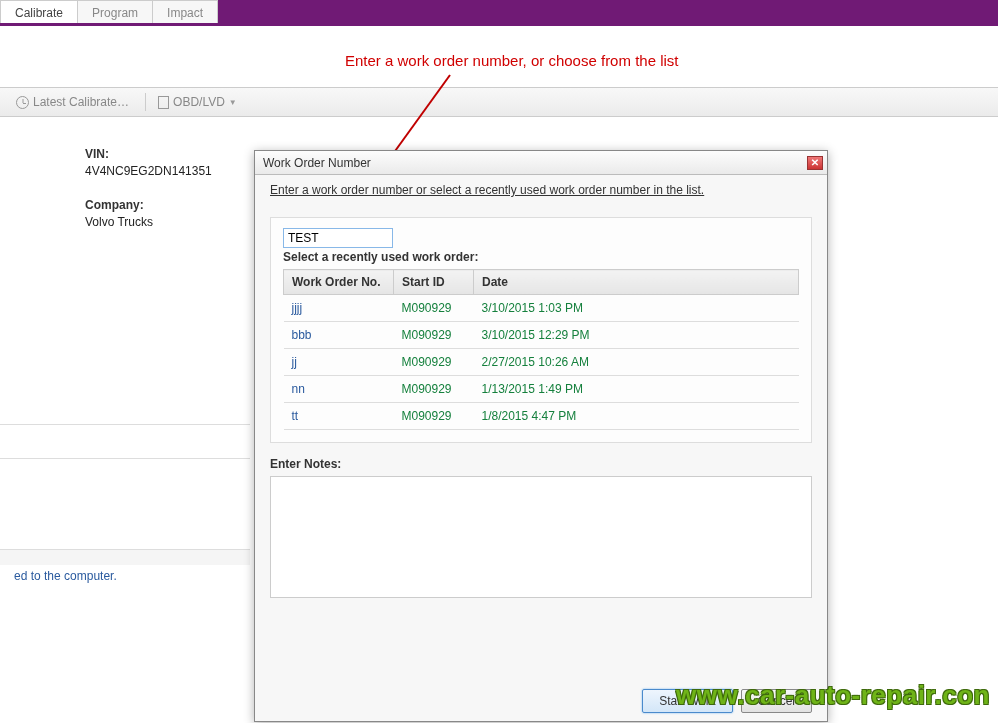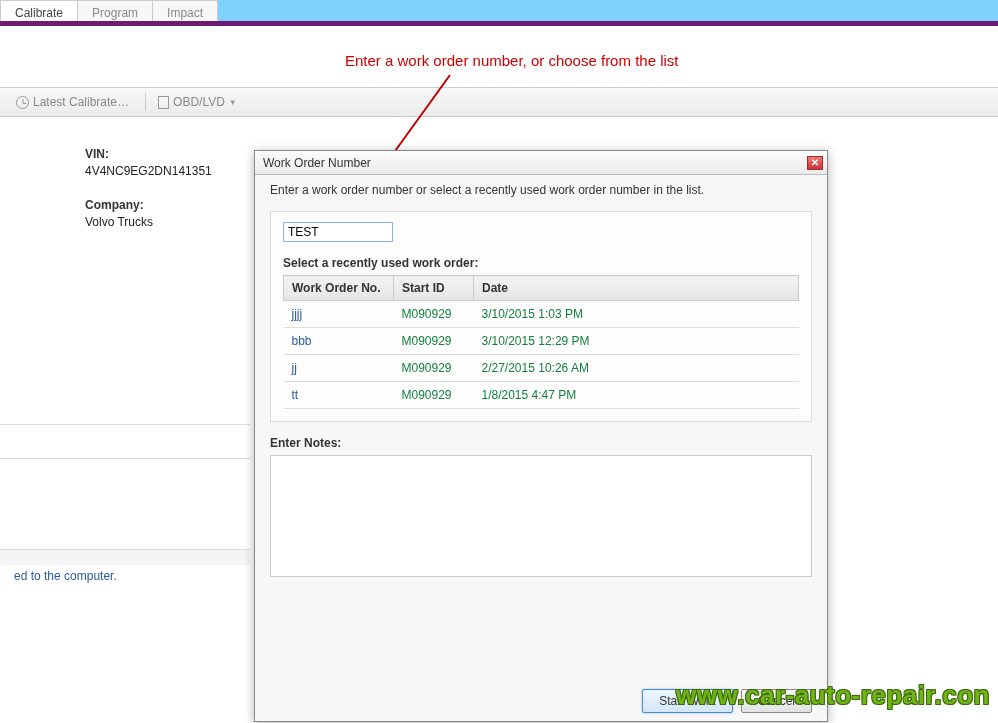"Calibrate" .tab-bar { background: #7dd3fc -> #701a75; border-bottom: 5px solid #701a75 -> 3px solid #701a75 }
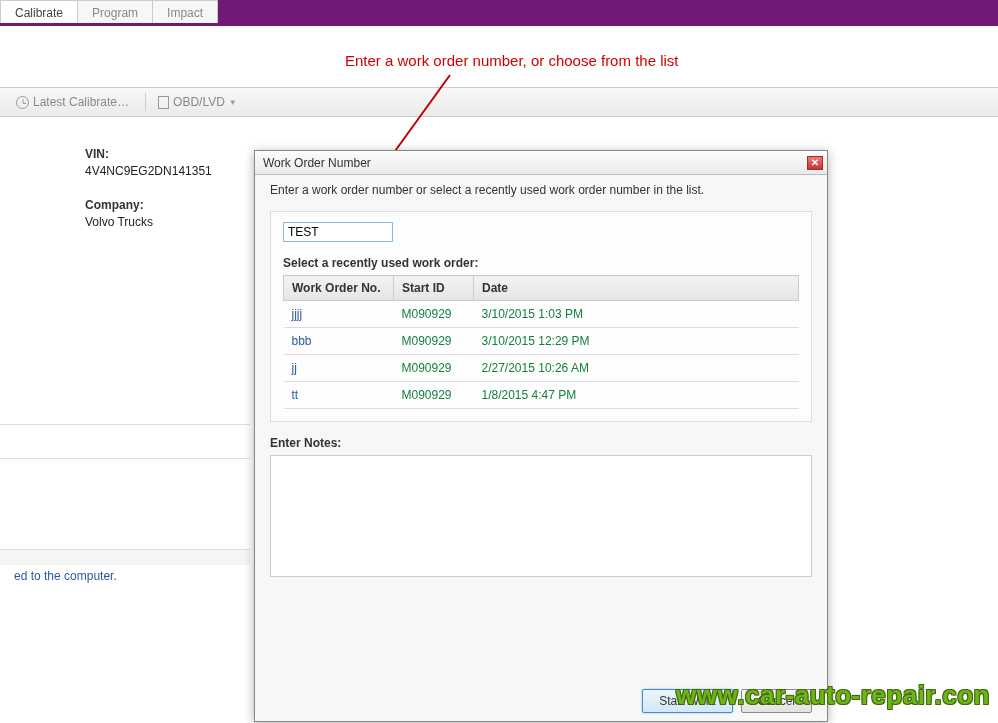"Enter a work order number" .dialog-instr { margin-bottom: 14px -> 20px; text-decoration: none -> underline }
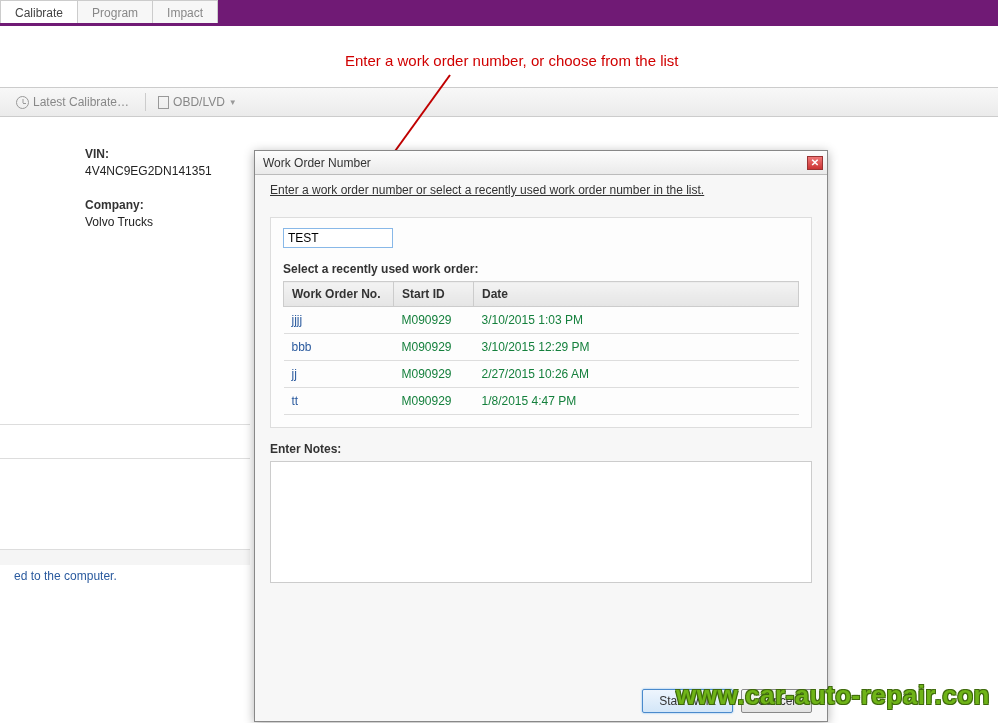"TEST" .text-input { margin-bottom: 14px -> 2px }
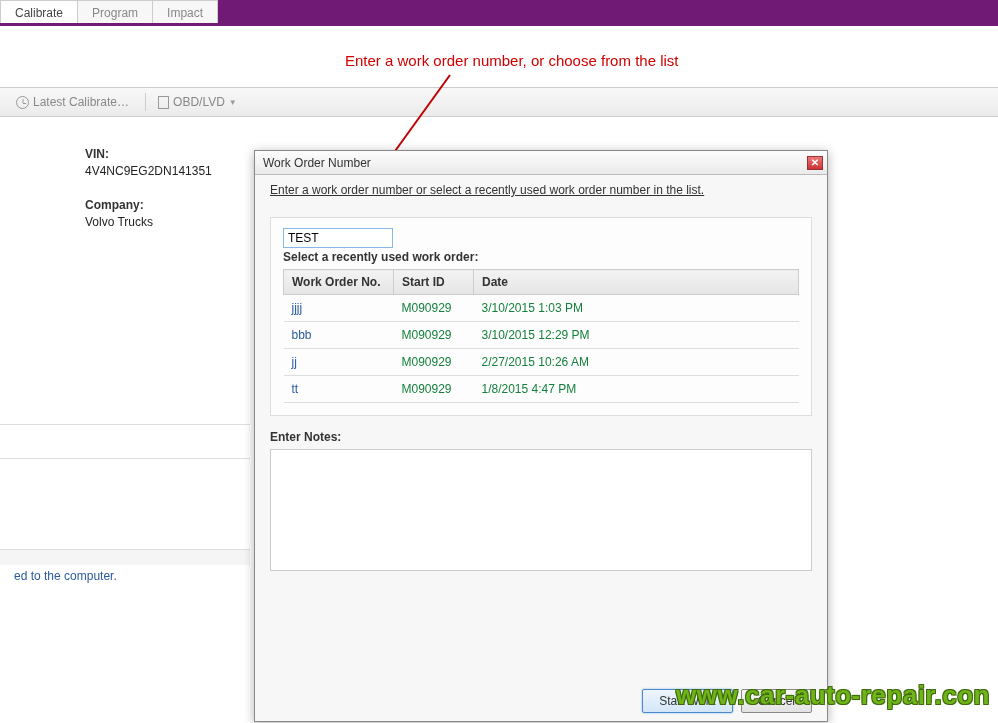"nn" tr { html: none -> <tr> <td>nn</td> <td>M090929</td> <td>1/13/2015 1:49 PM</td> </tr> }
